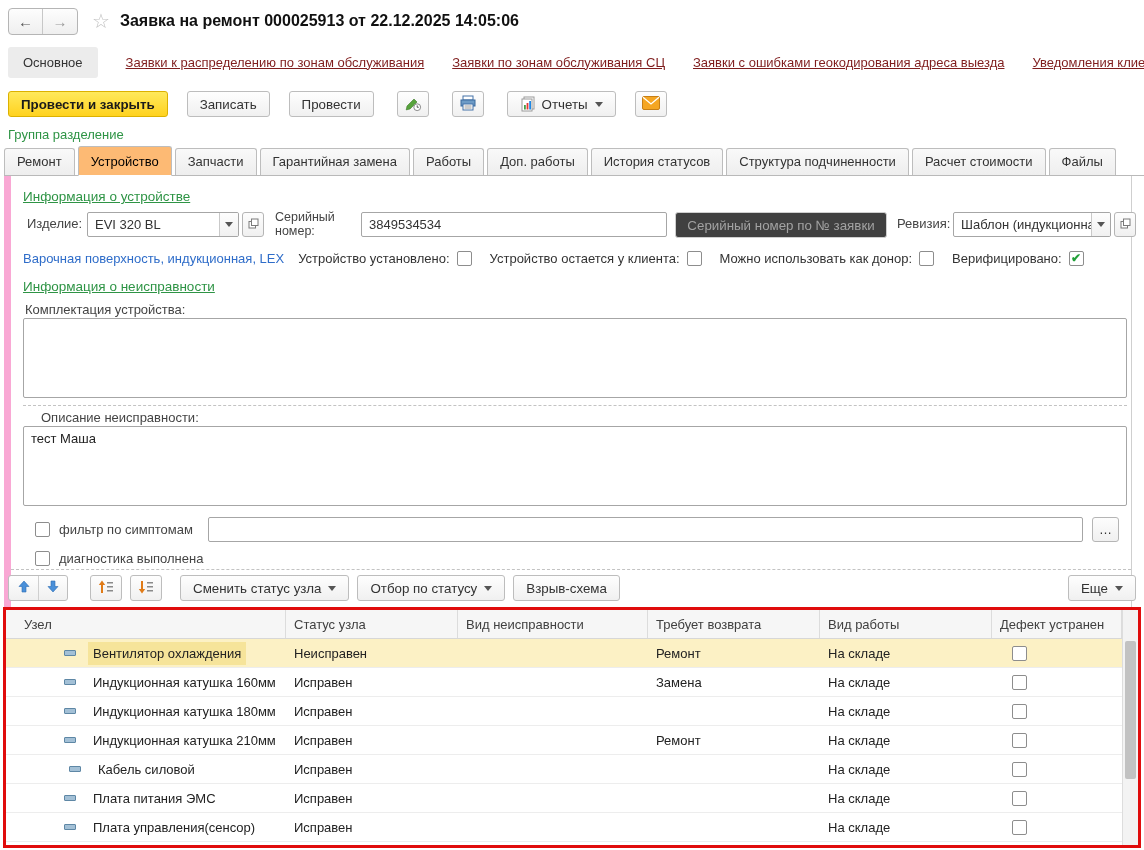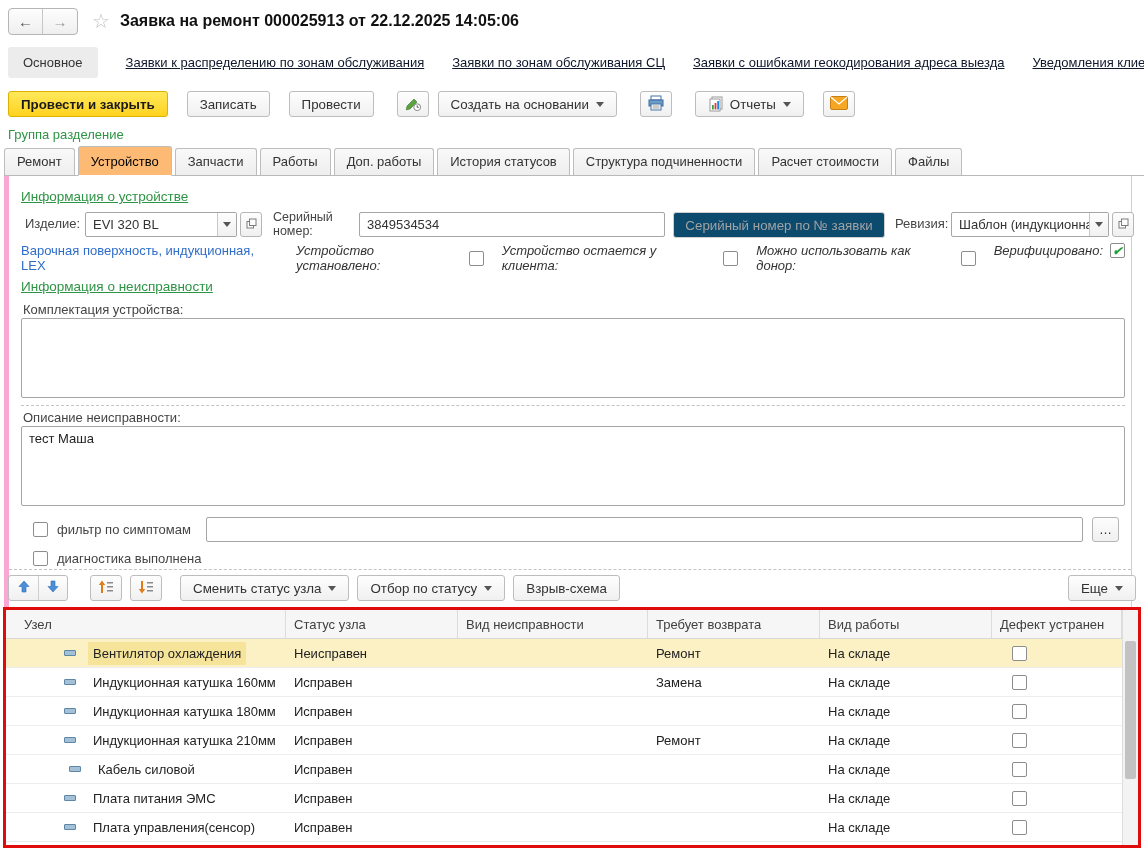"Заявки к распределению по зонам" .nav-link { color: #0f172a -> #7f1d1d }
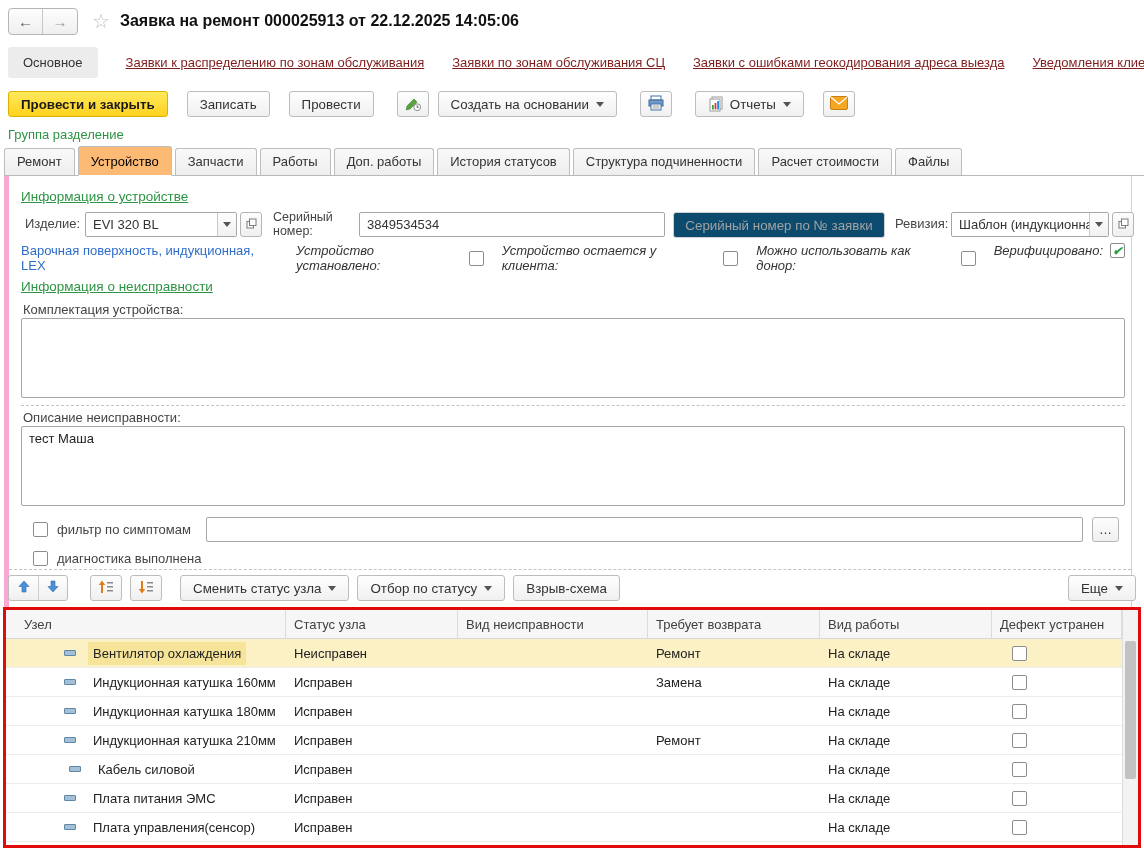"Создать на основании" button.btn { html: <button> <span>Создать на основании</span> <span></span> </button> -> none }
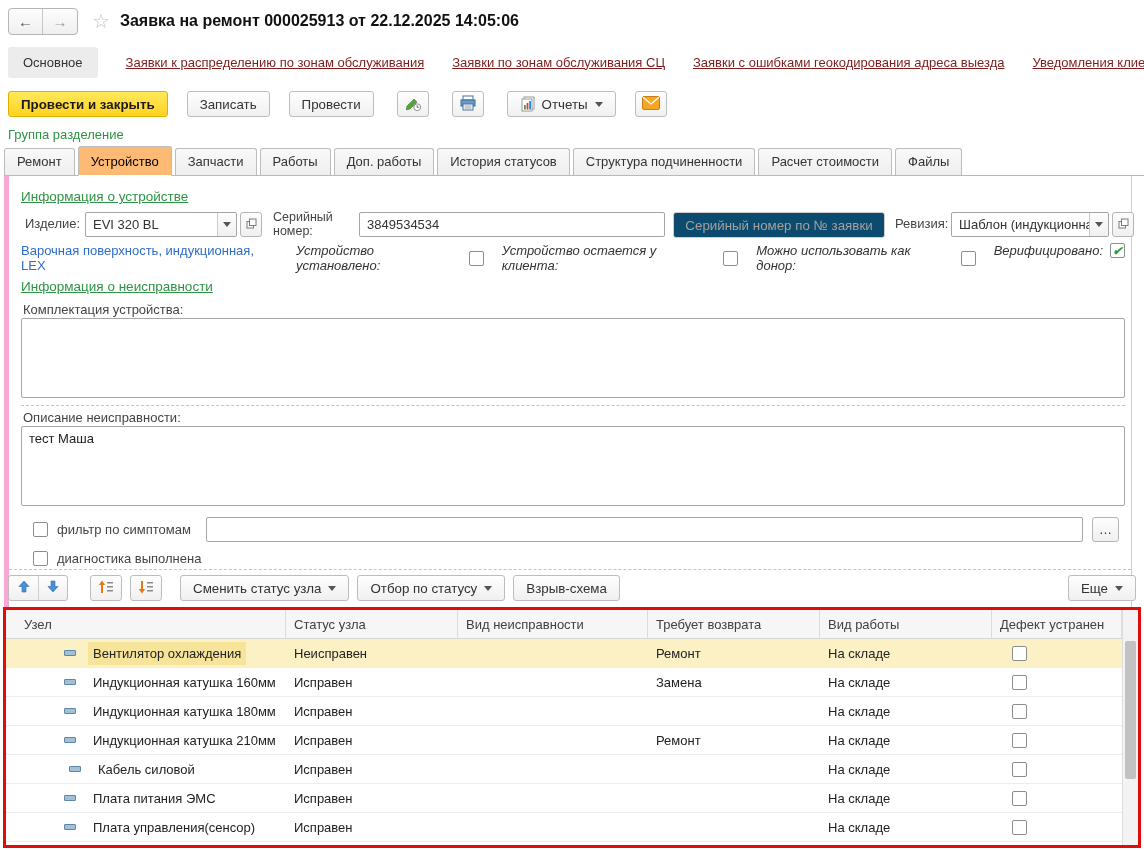"Гарантийная замена" div.tab { html: none -> <div>Гарантийная замена</div> }
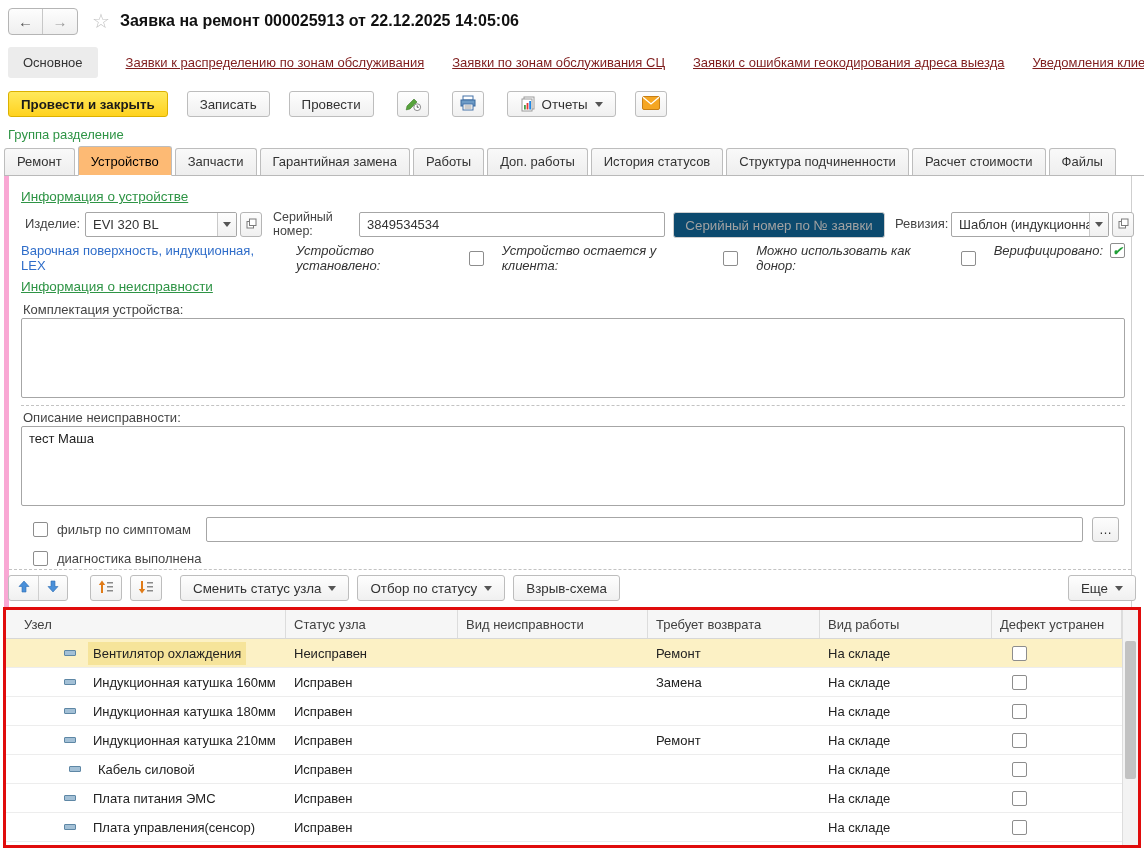"Информация о устройстве" .content { border-left: 5px solid #f9a8d4 -> 7px solid #f9a8d4 }
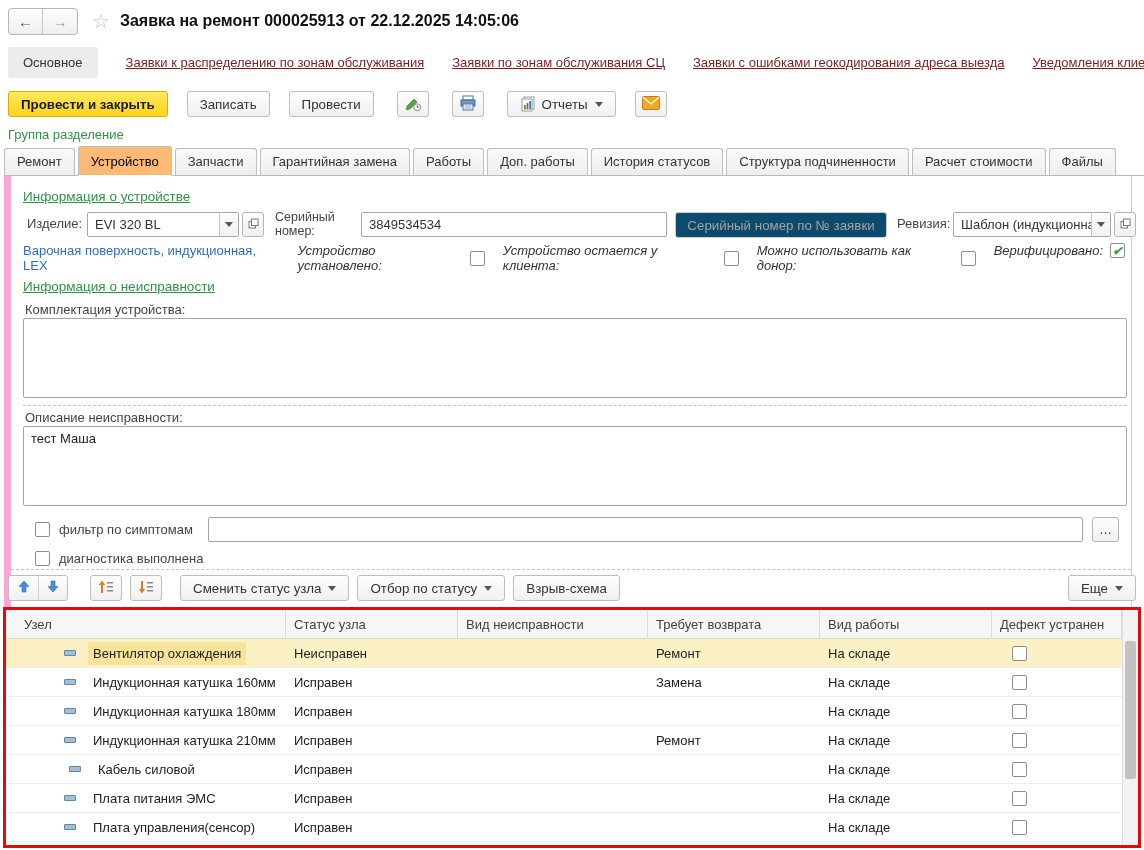"Серийный номер по № заявки" .btn.disabled { background: #0c4a6e -> #404040 }
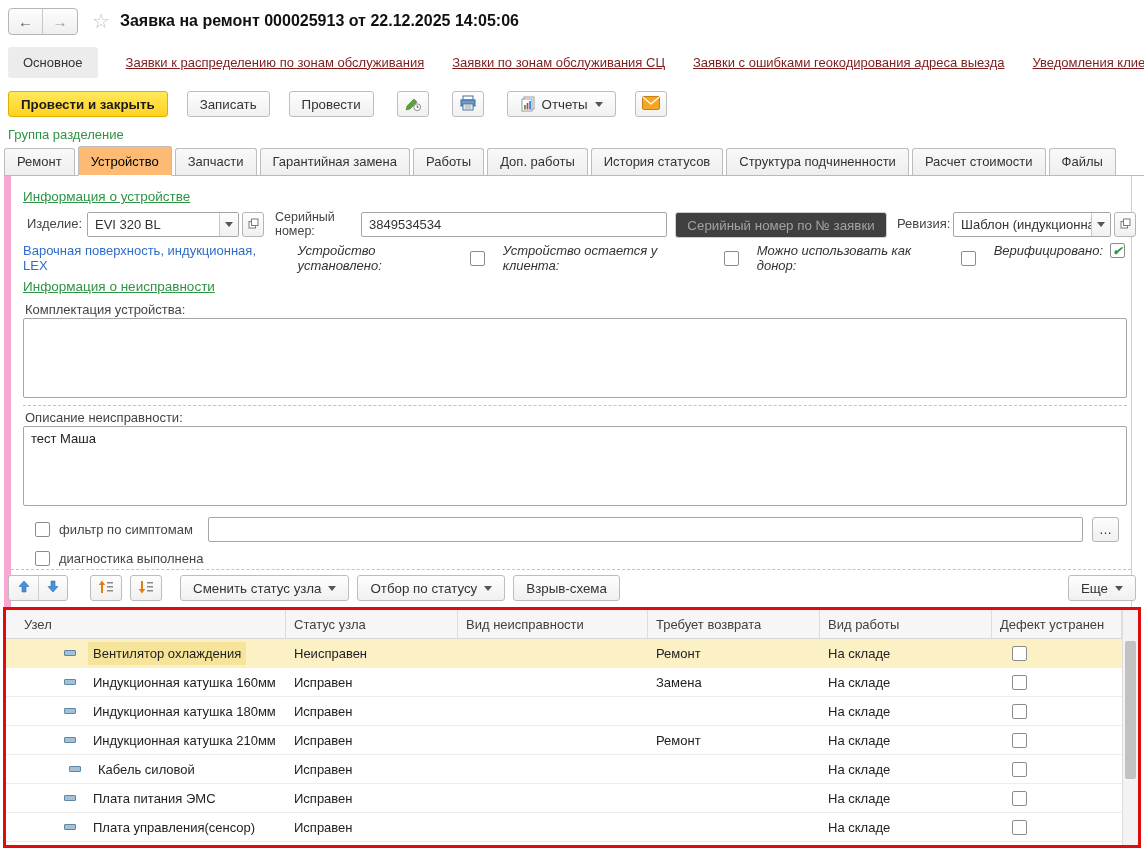"Устройство установлено:" span { font-style: italic -> none }
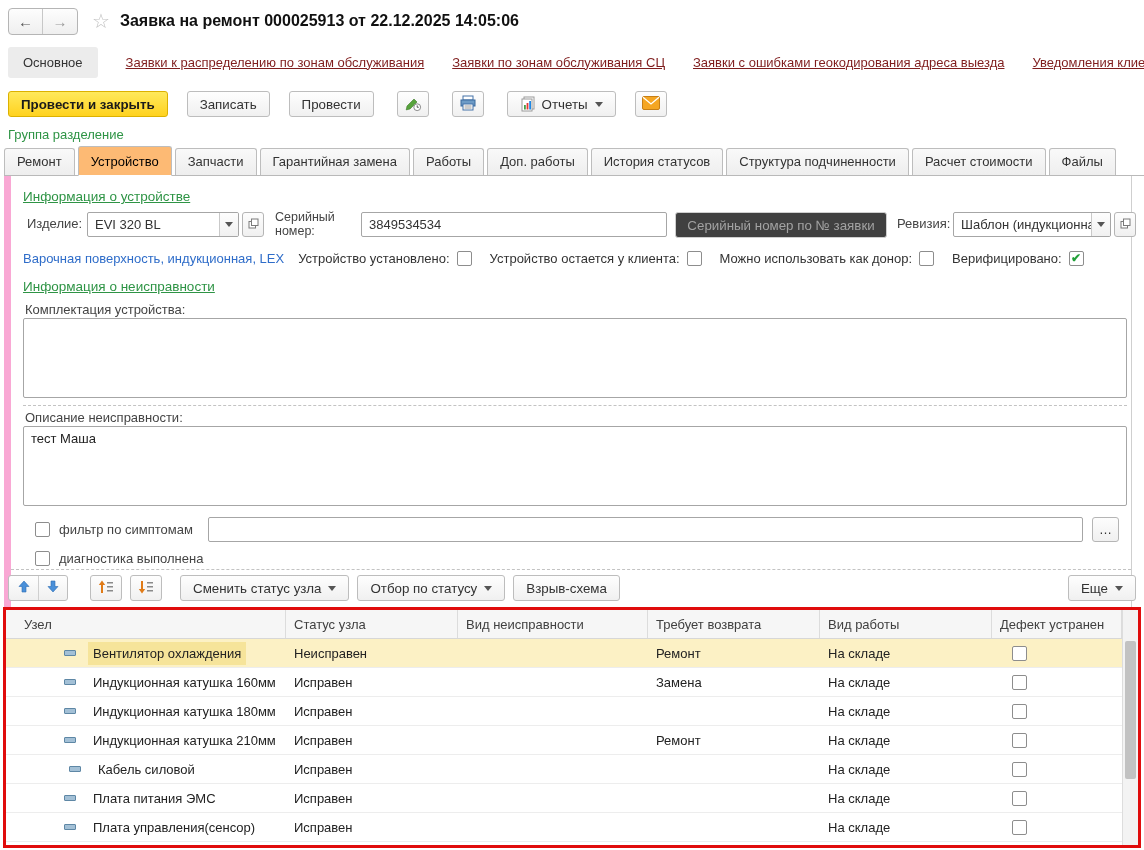"Описание неисправности:" div.abs { left: 14px -> 30px }
